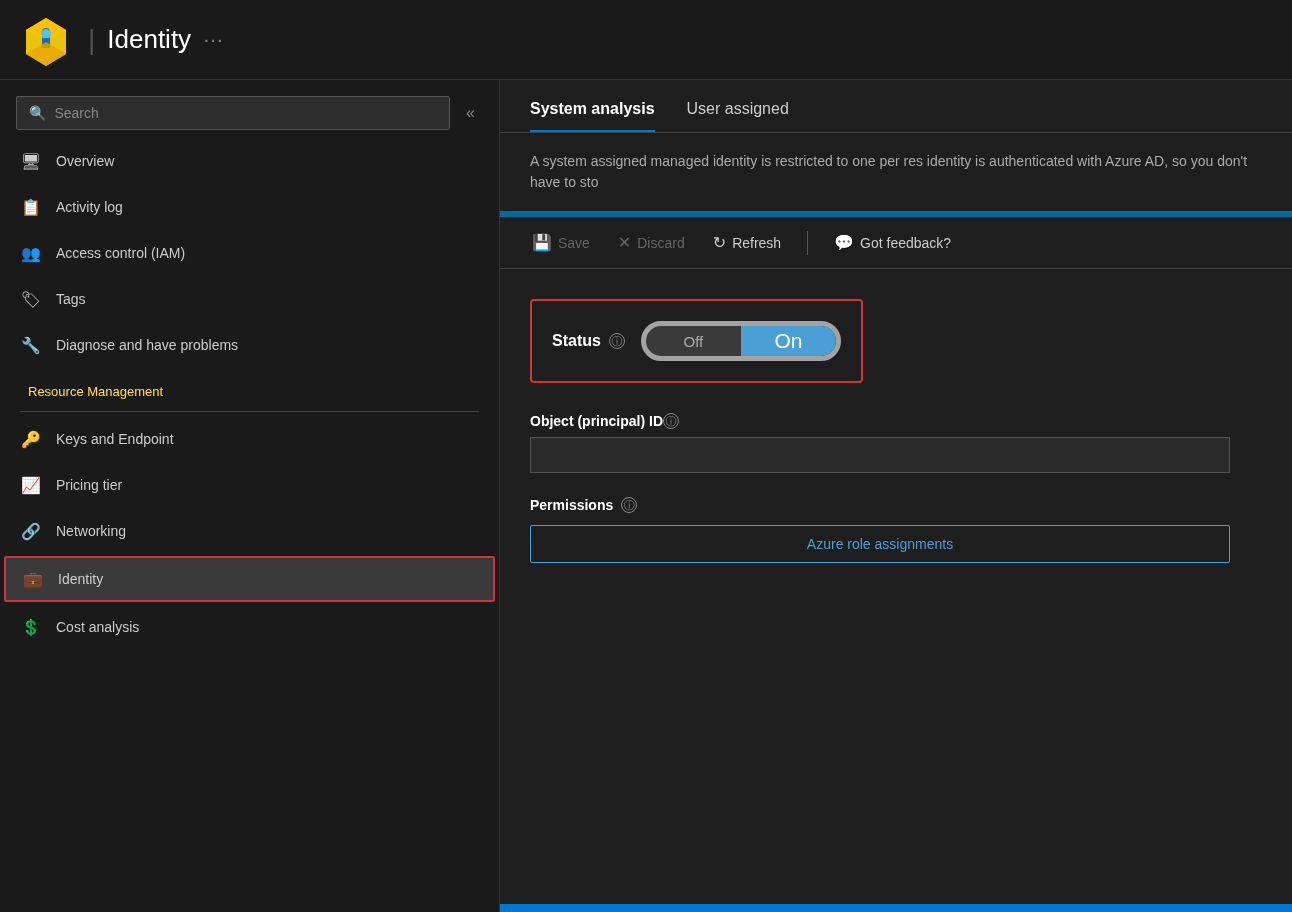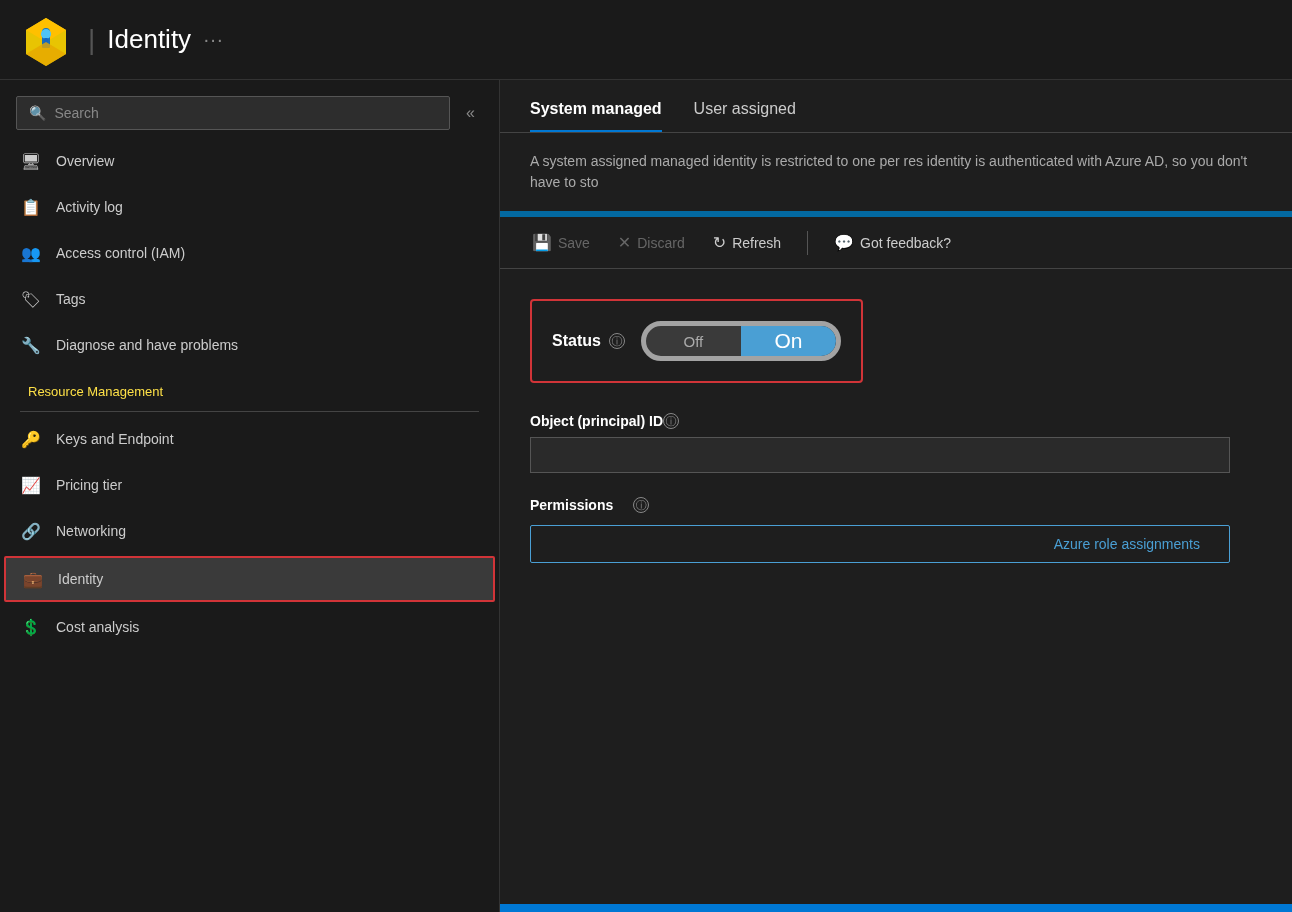"System managed" span { text: managed -> analysis }
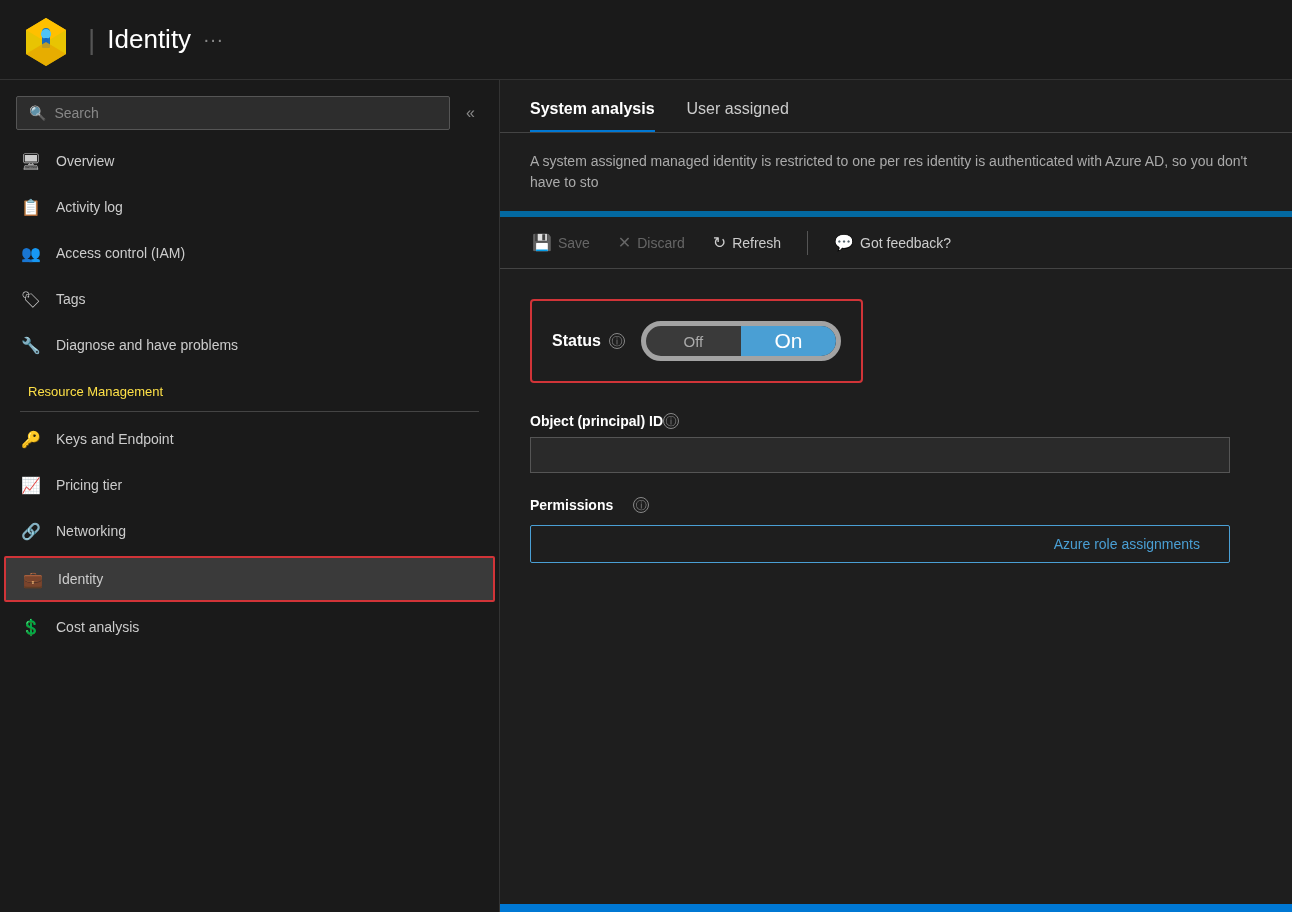"Permissions" .permissions-label-row { gap: 20px -> 8px }
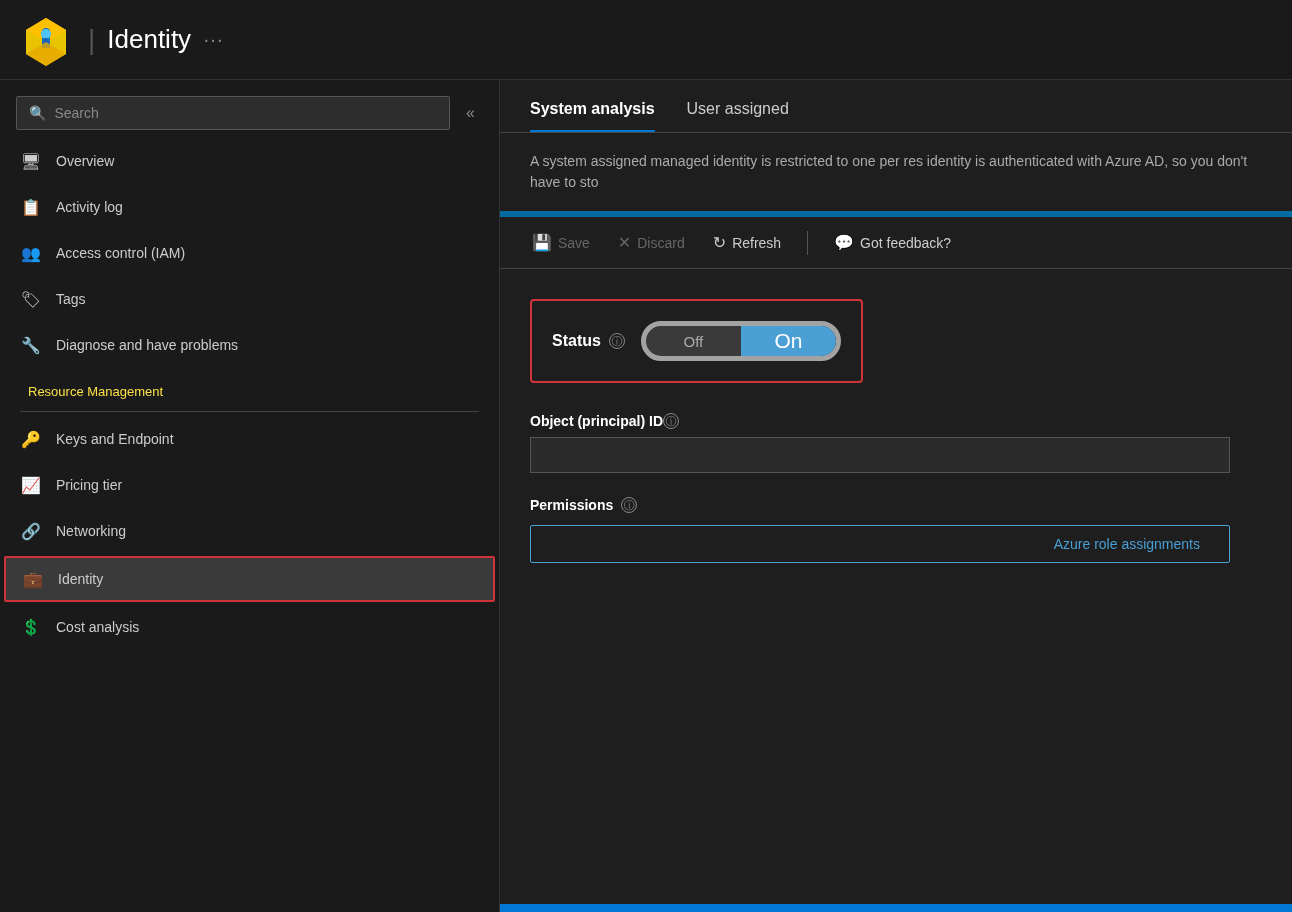"Azure role assignments" .azure-role-btn { text-align: right -> center }
